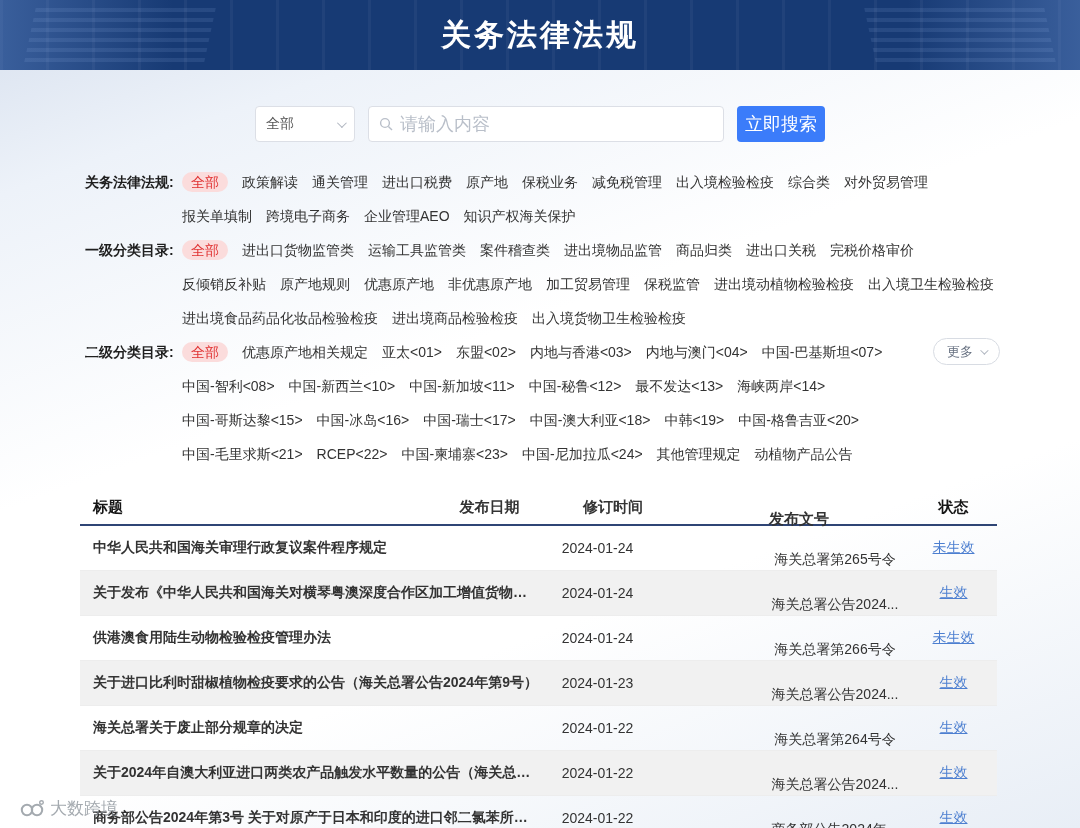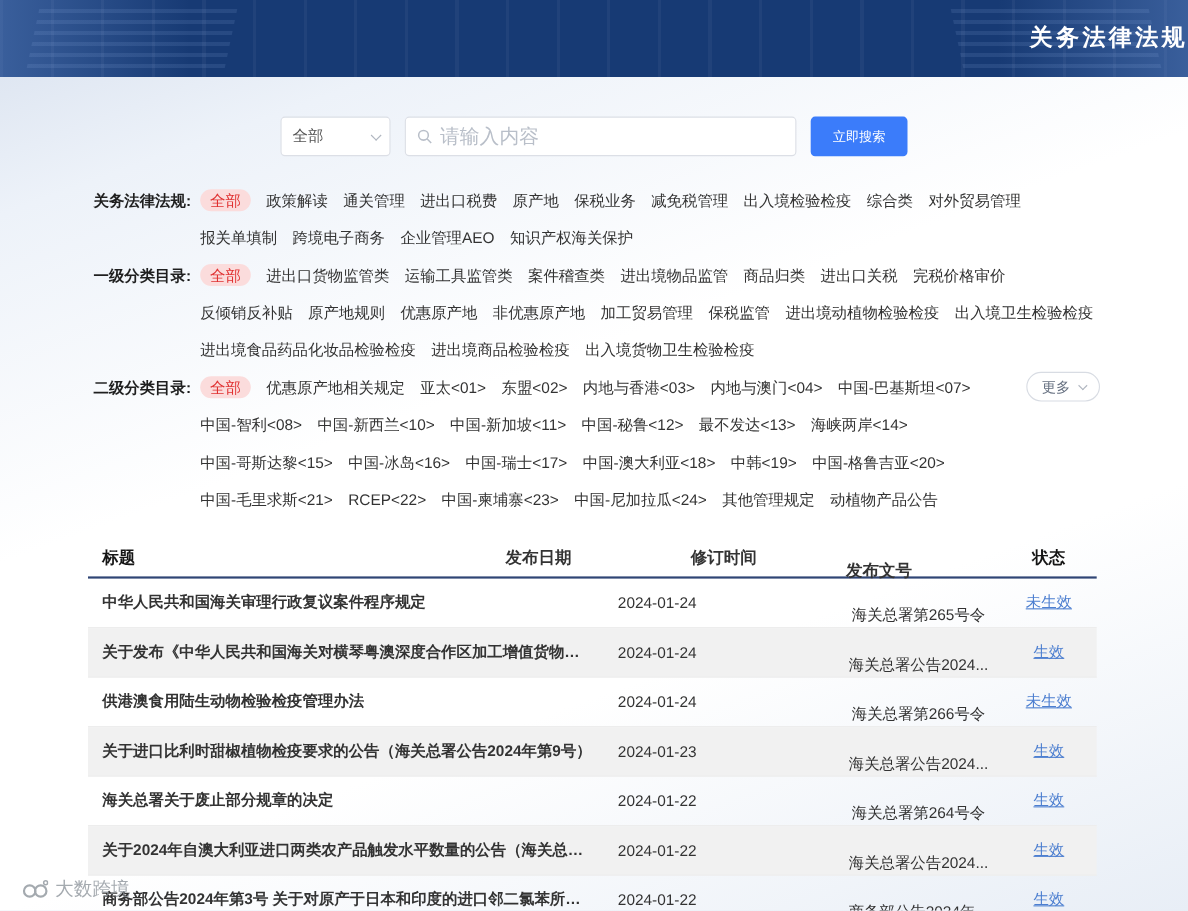"关务法律法规" .banner h1 { font-size: 21px -> 30px; text-align: right -> center }
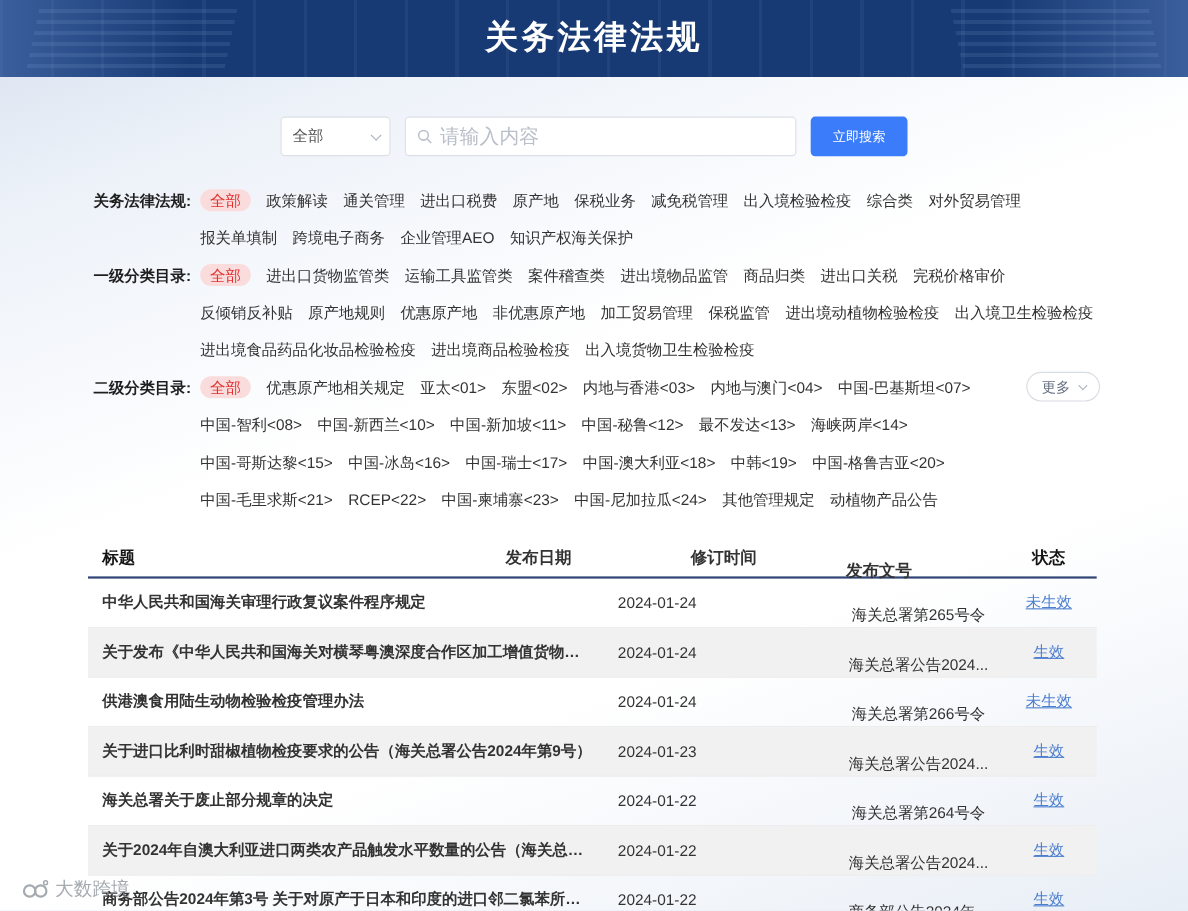"立即搜索" .btn-search { font-size: 12px -> 18px }
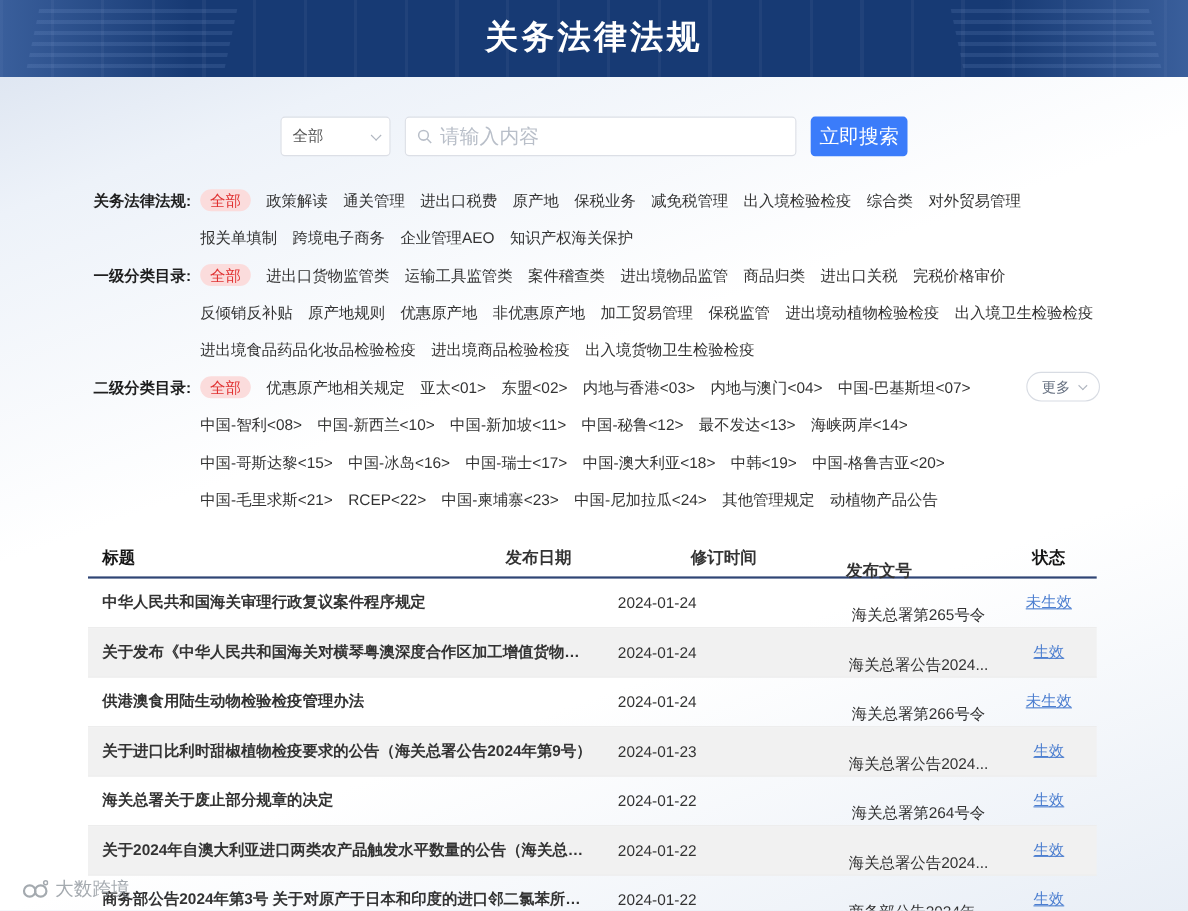"修订时间" .col-rev { text-align: right -> left }
